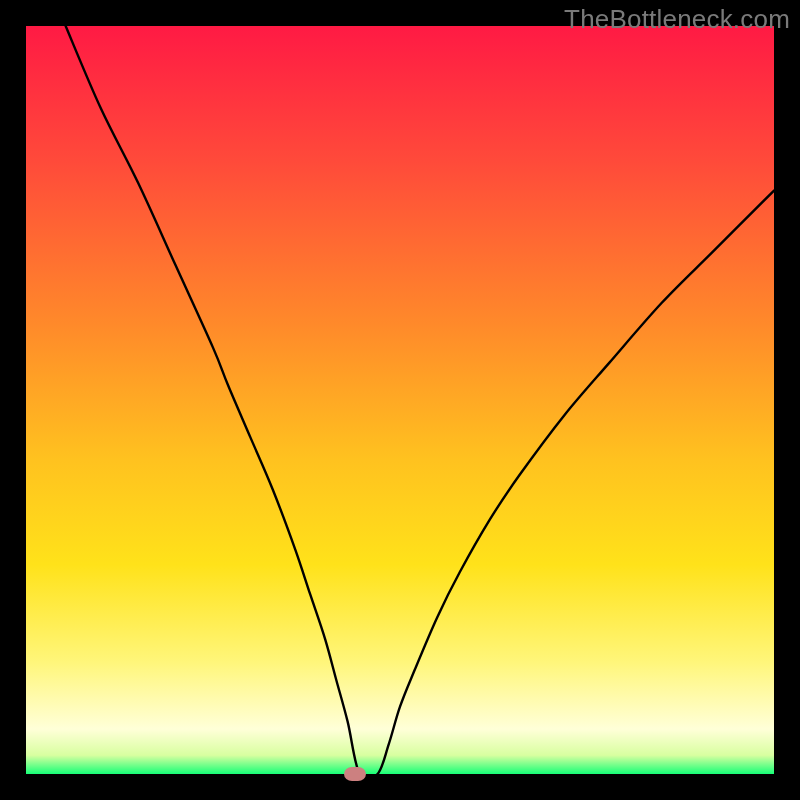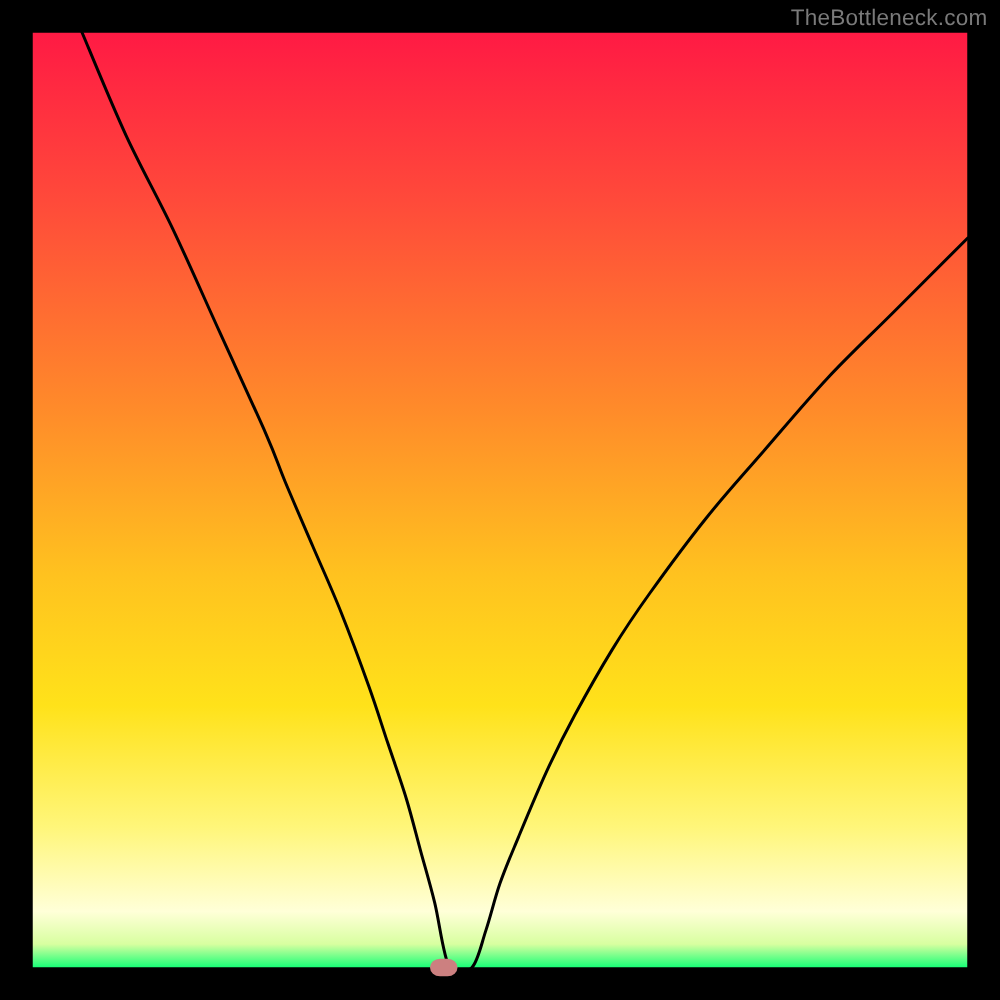"TheBottleneck.com" .watermark { font-size: 18px -> 26px }
